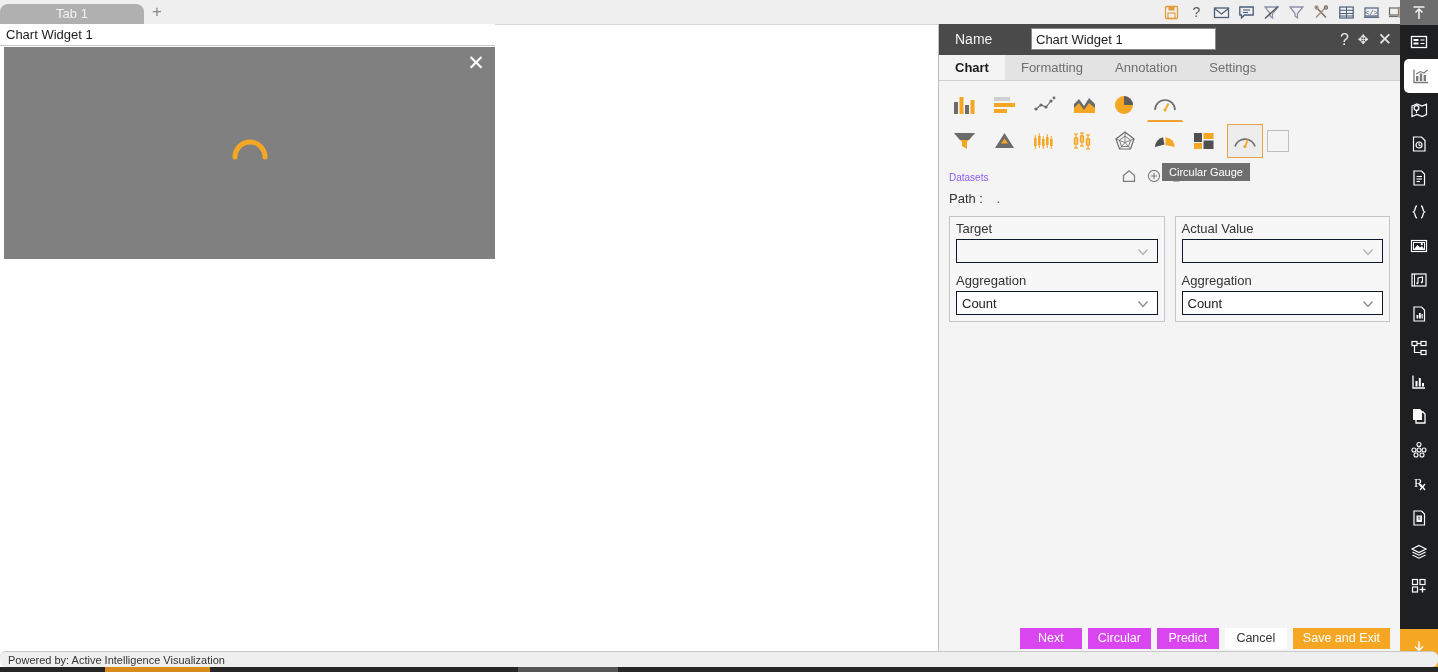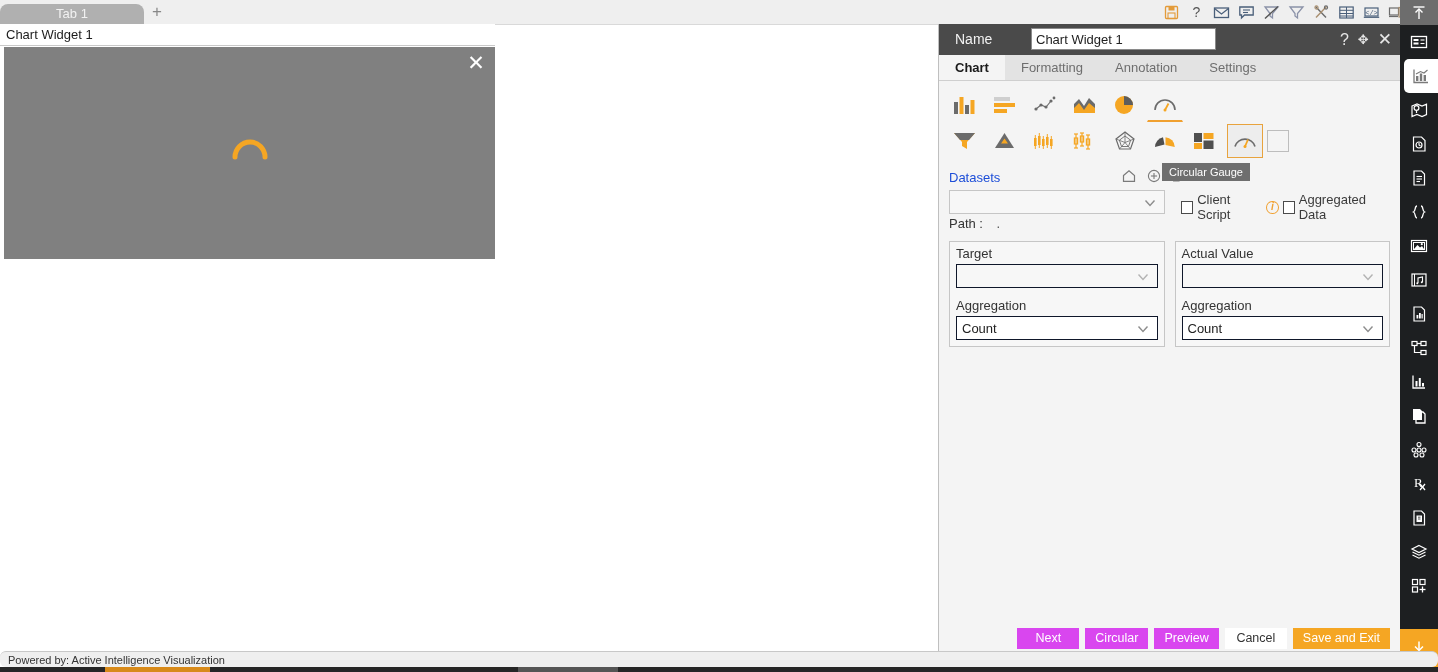"Datasets" .datasets-row .lbl { color: #1d4ed8 -> #8b5cf6; font-size: 13px -> 10px }
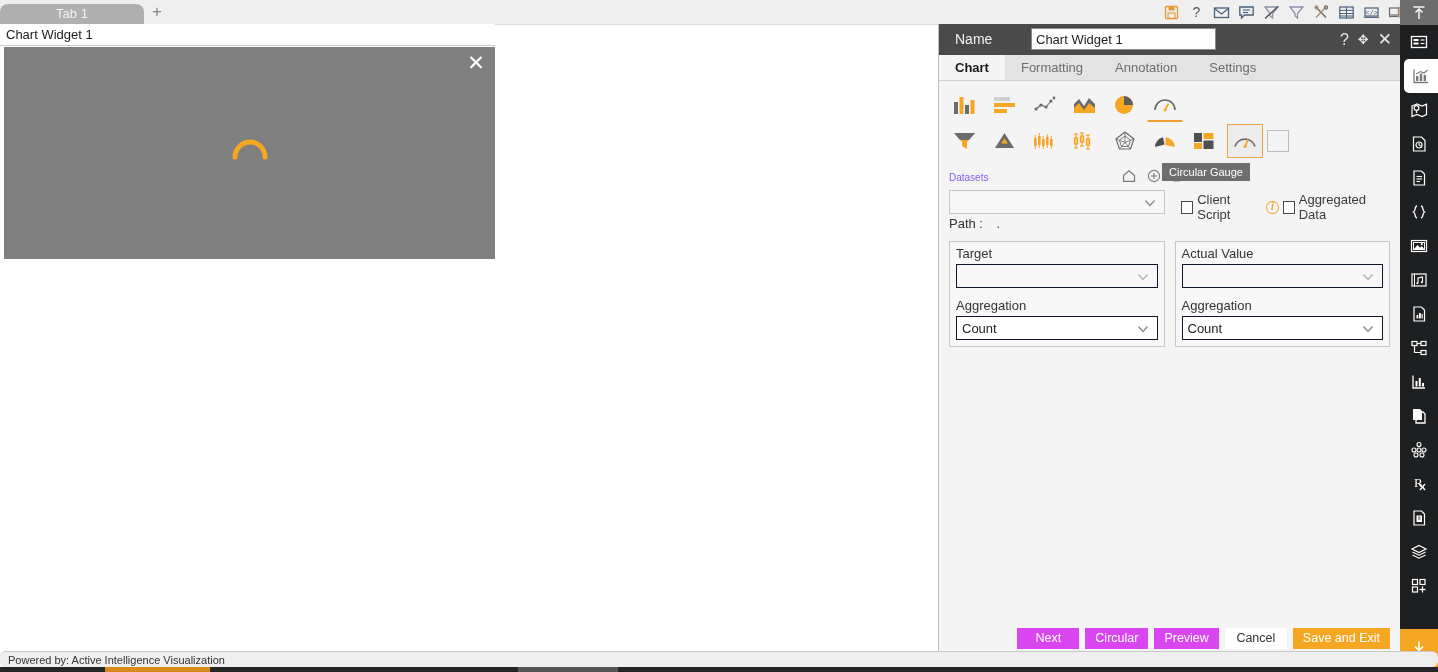"Client Script" div.ds-select-row { html: <div> <div> <span></span> <span> <svg> <path></path> </svg> </span> </div> <div> <span></span> <span>Client Script</span> <span>i</span> <span></span> <span>Aggregated Data</span> </div> </div> -> none }
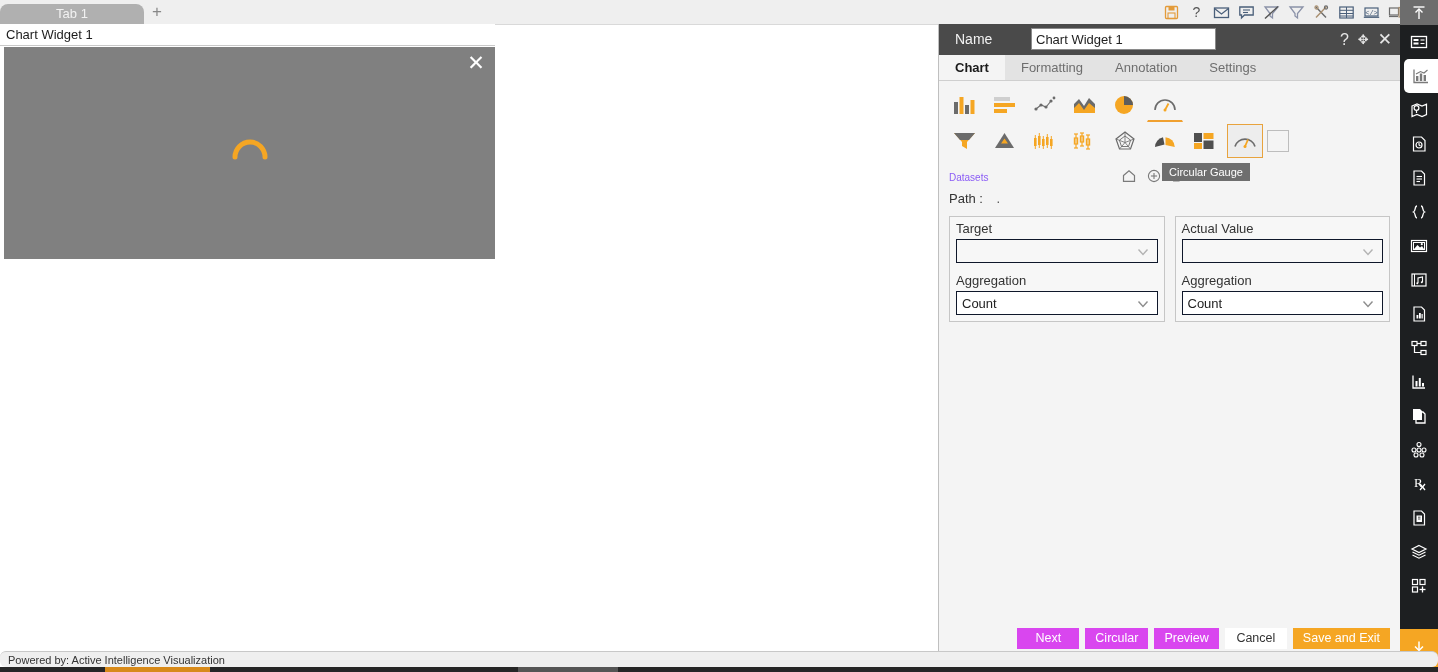"Preview" div.btn { text: Preview -> Predict }
